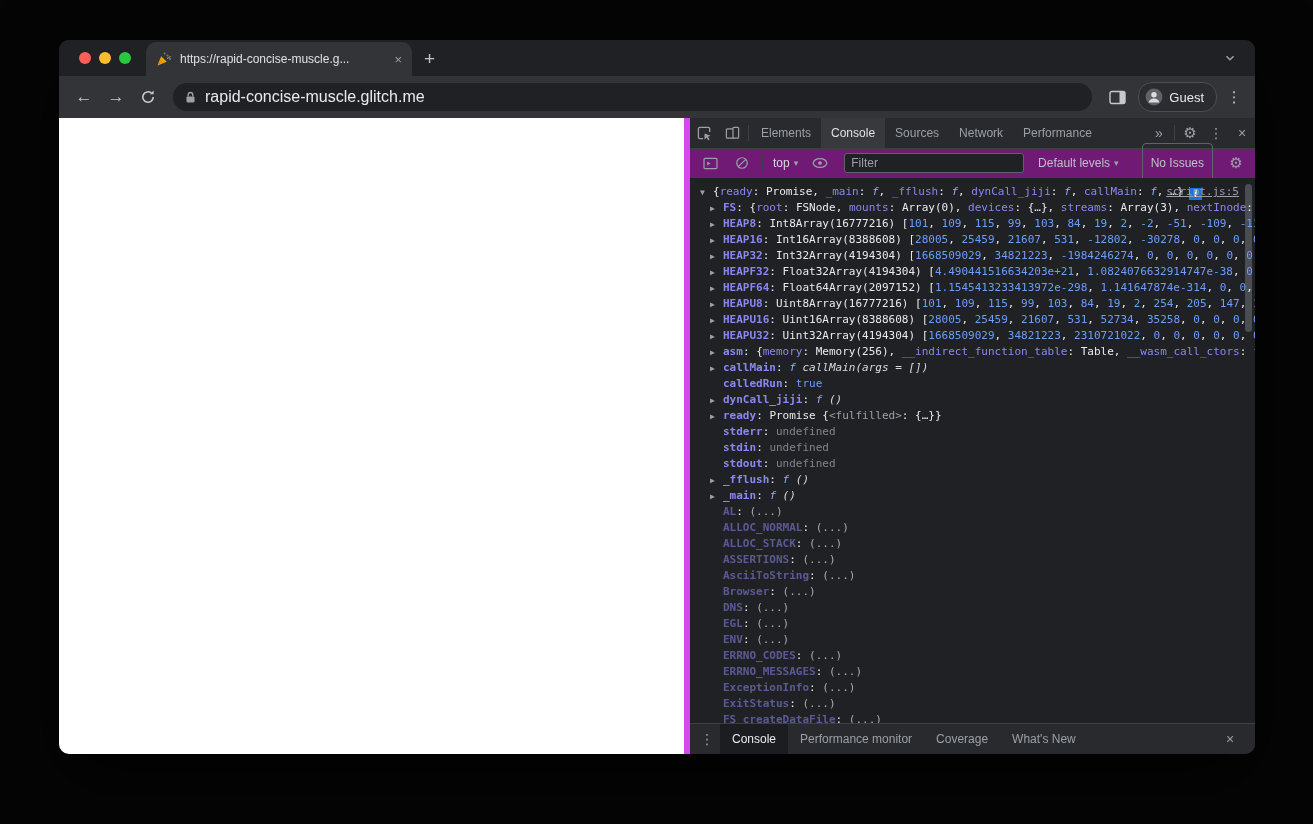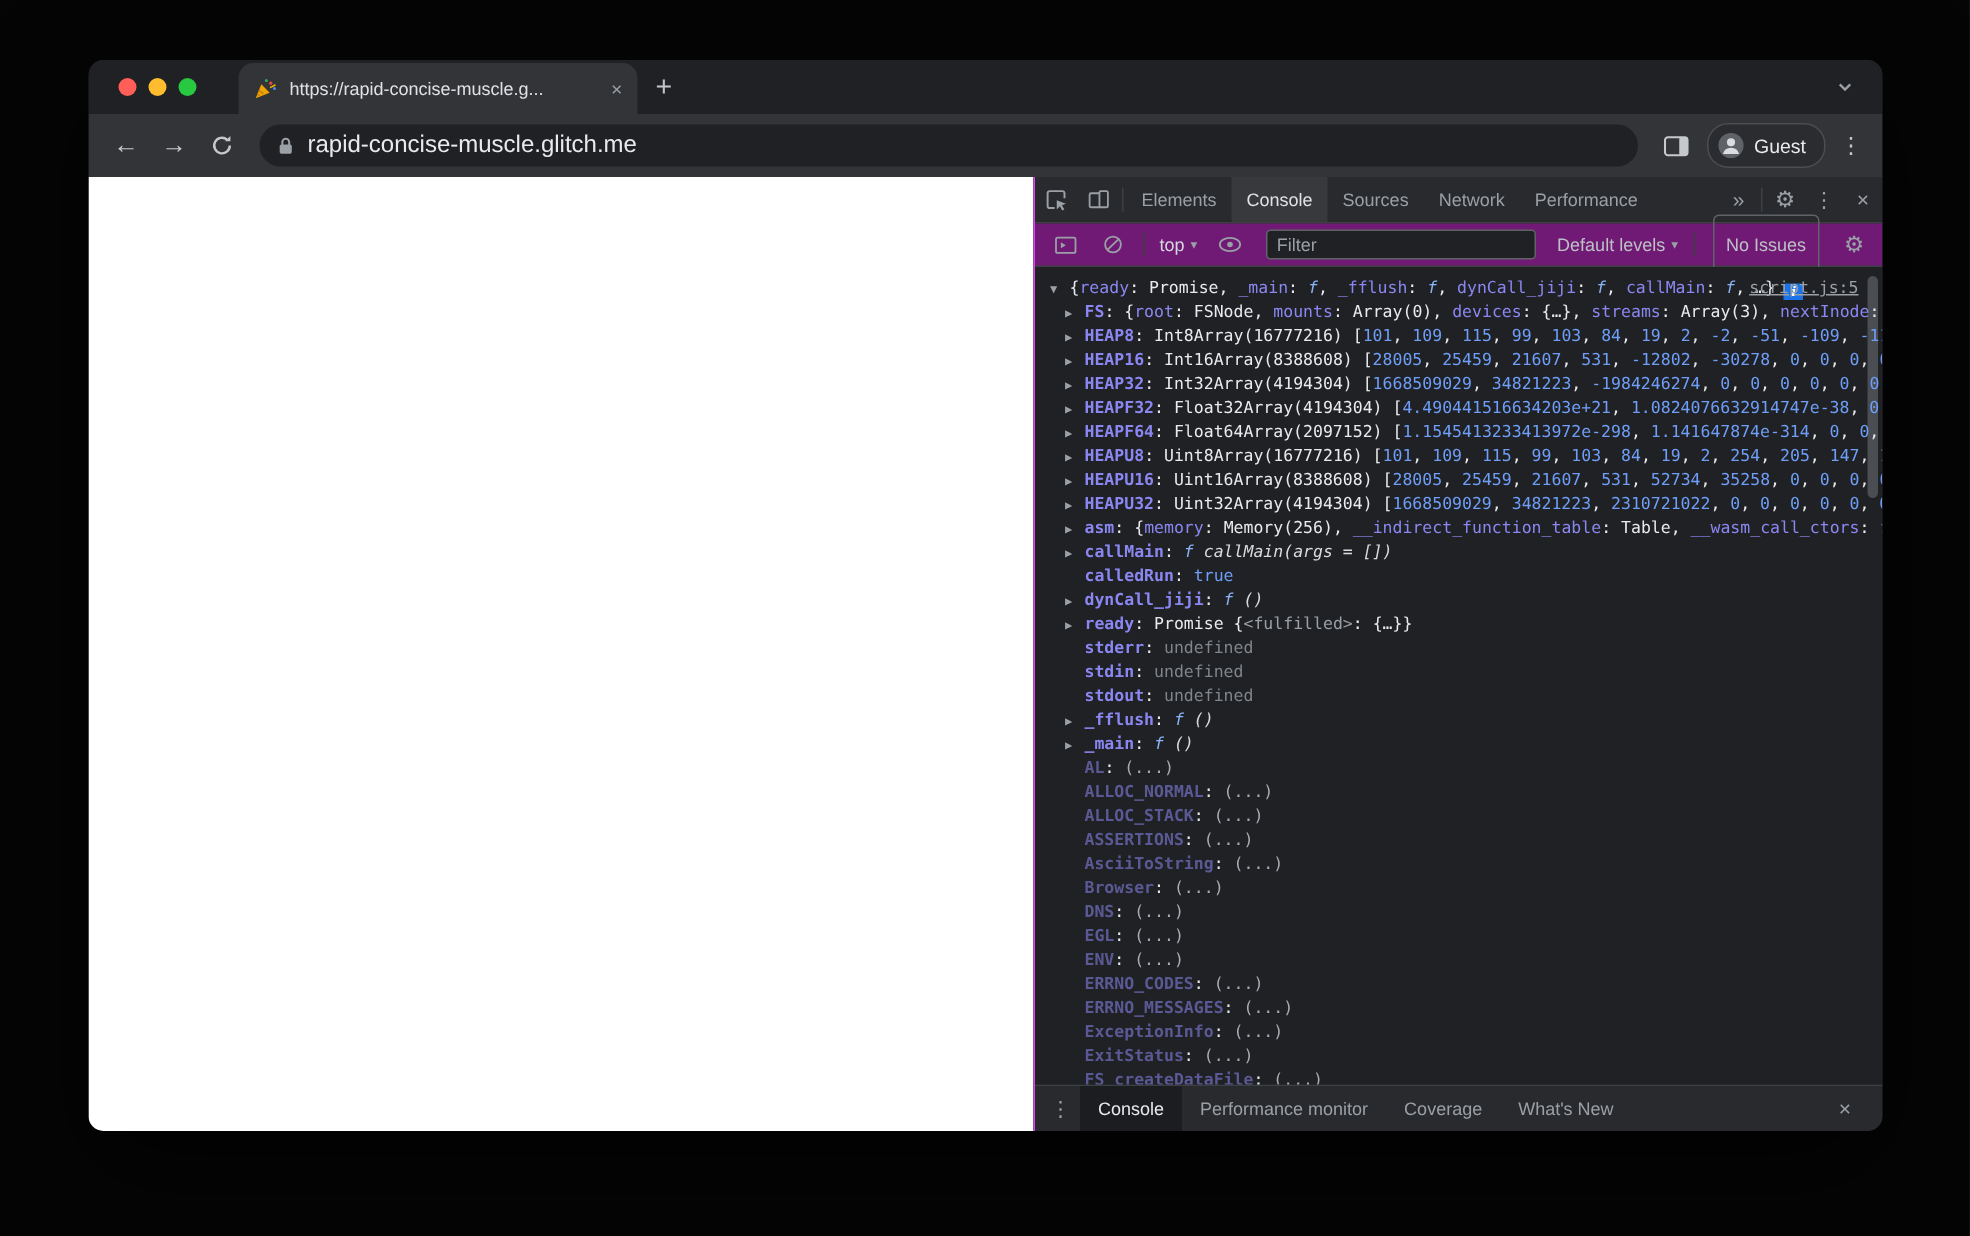"https://rapid-concise-muscle.g..." .tab { margin-left: 28px -> 15px }
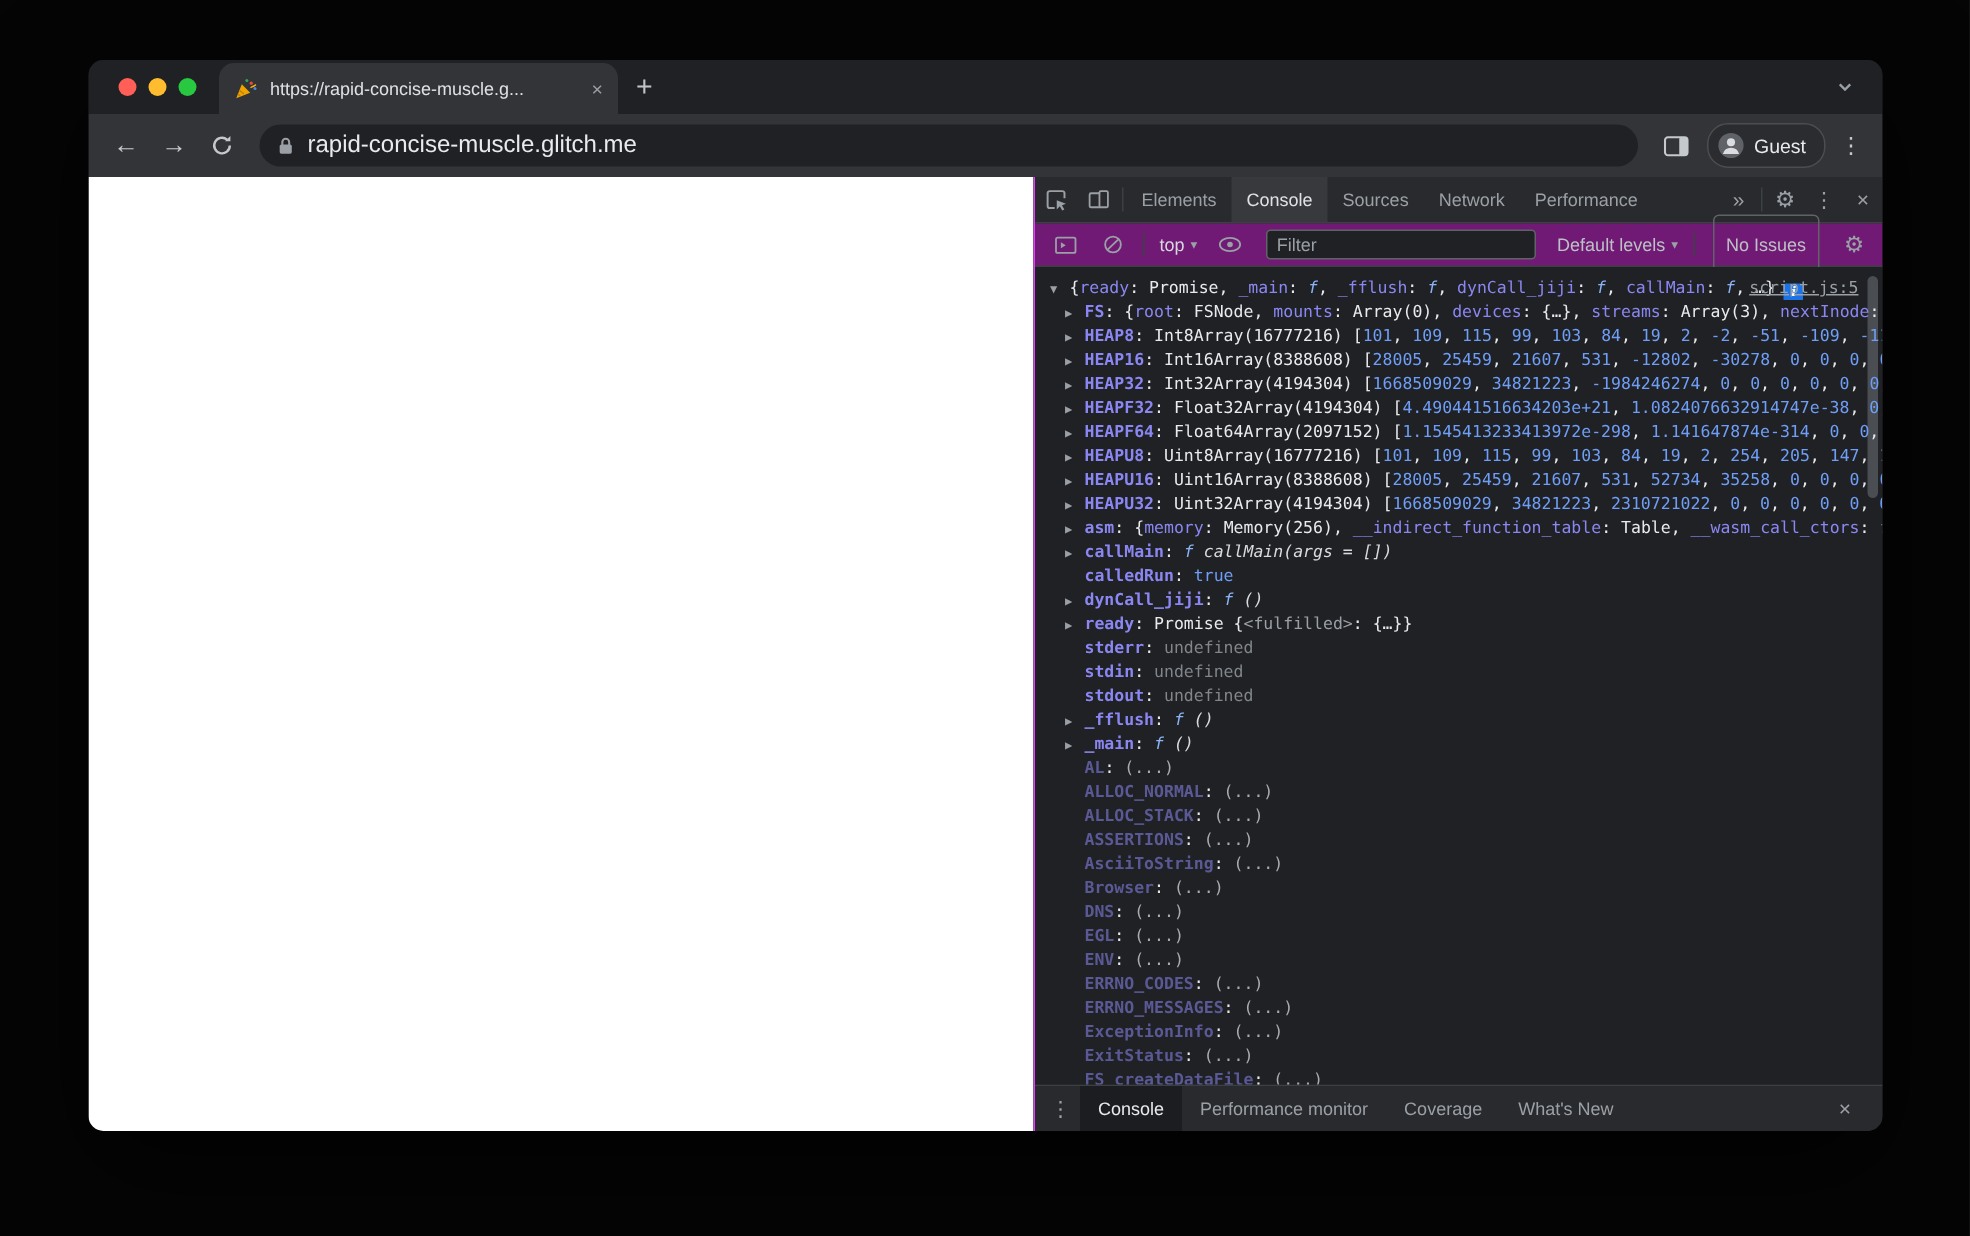"Elements" .devtools { border-left: 1px solid #d946ef -> 6px solid #d946ef }
